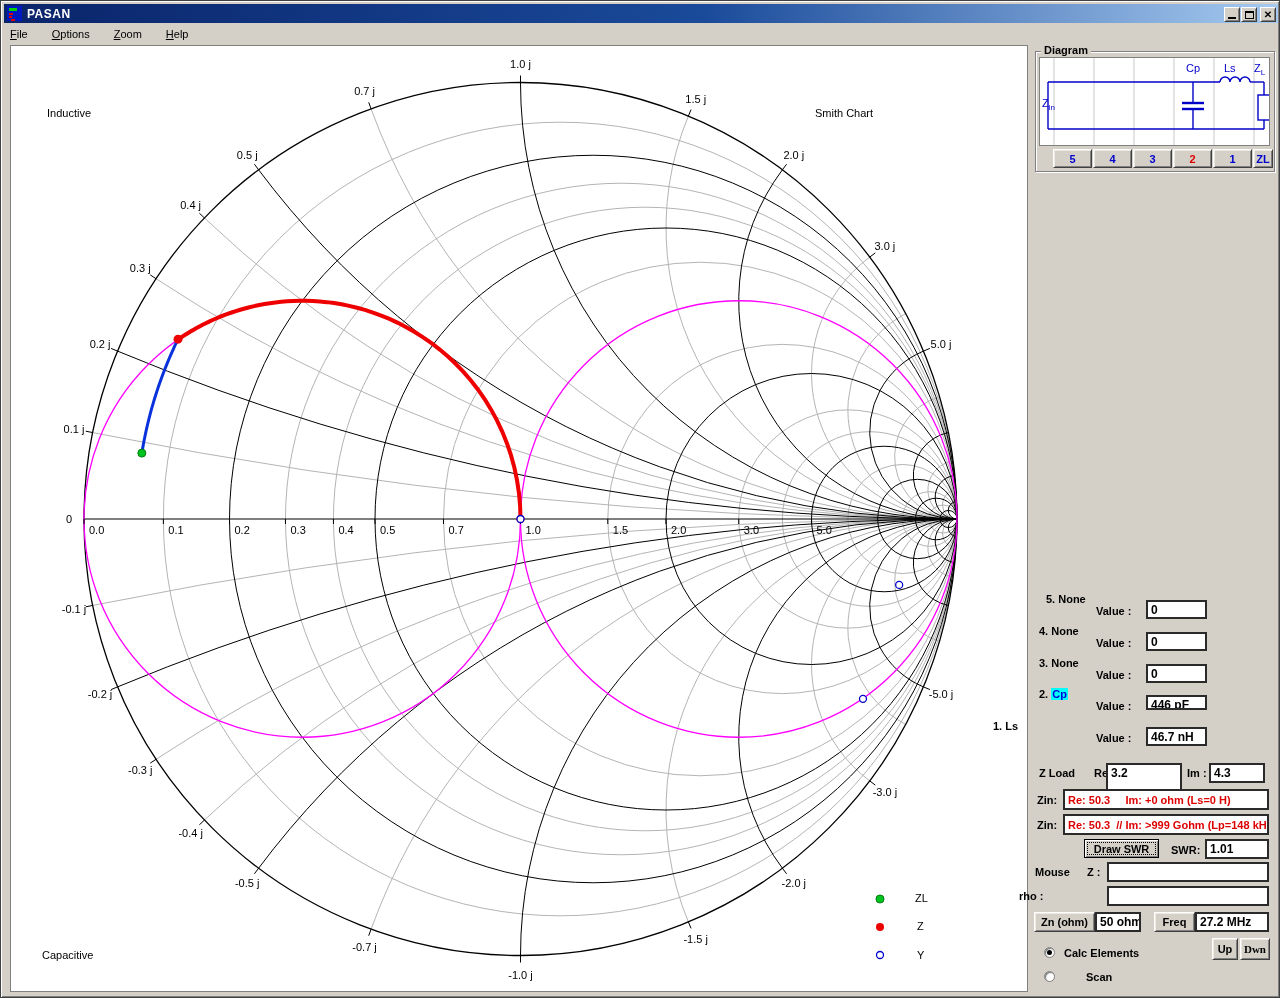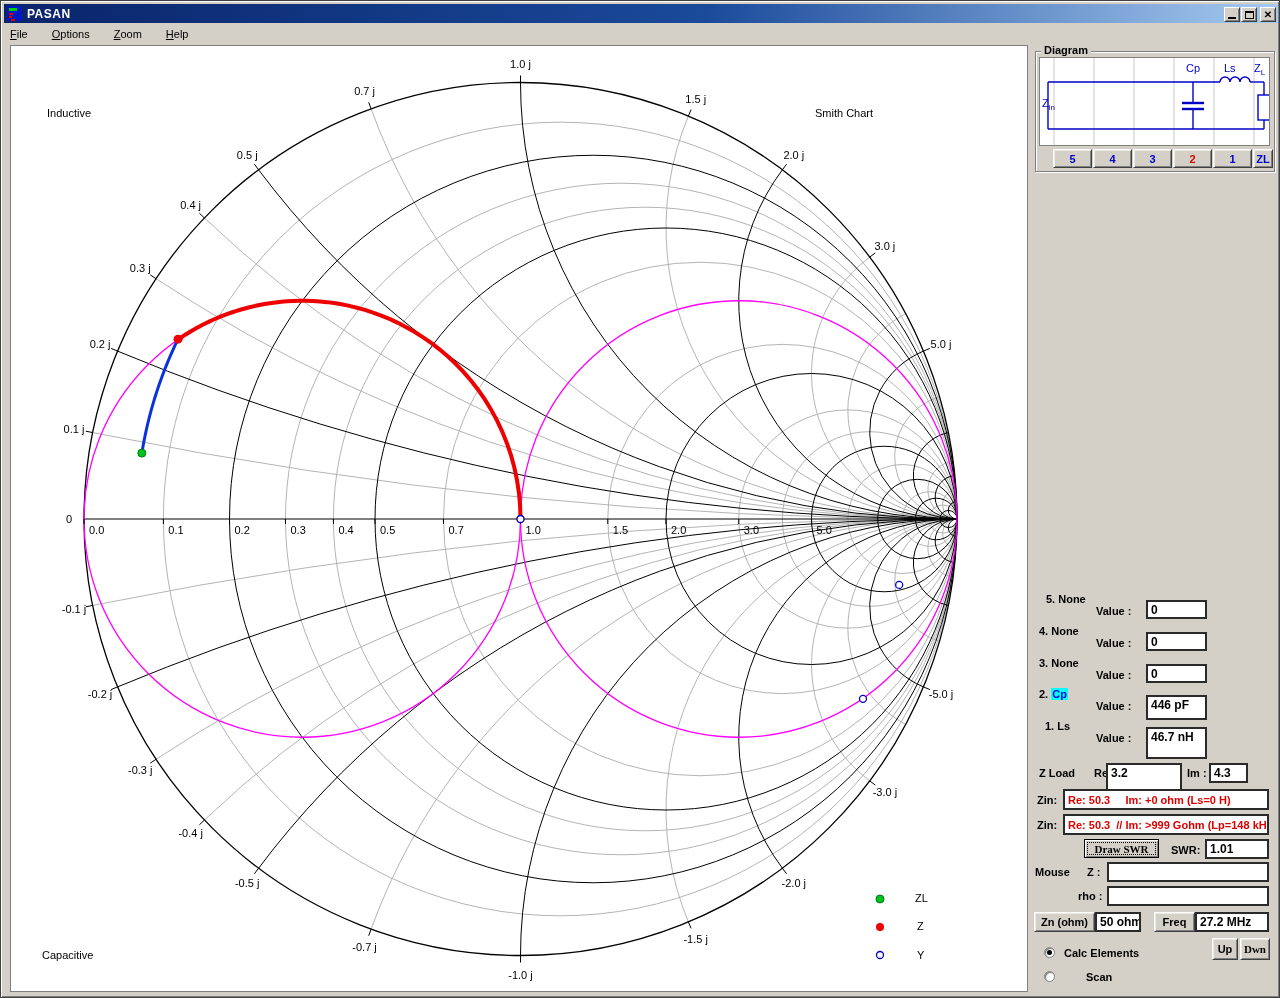"446 pF" div.tb { height: 25px -> 15px }
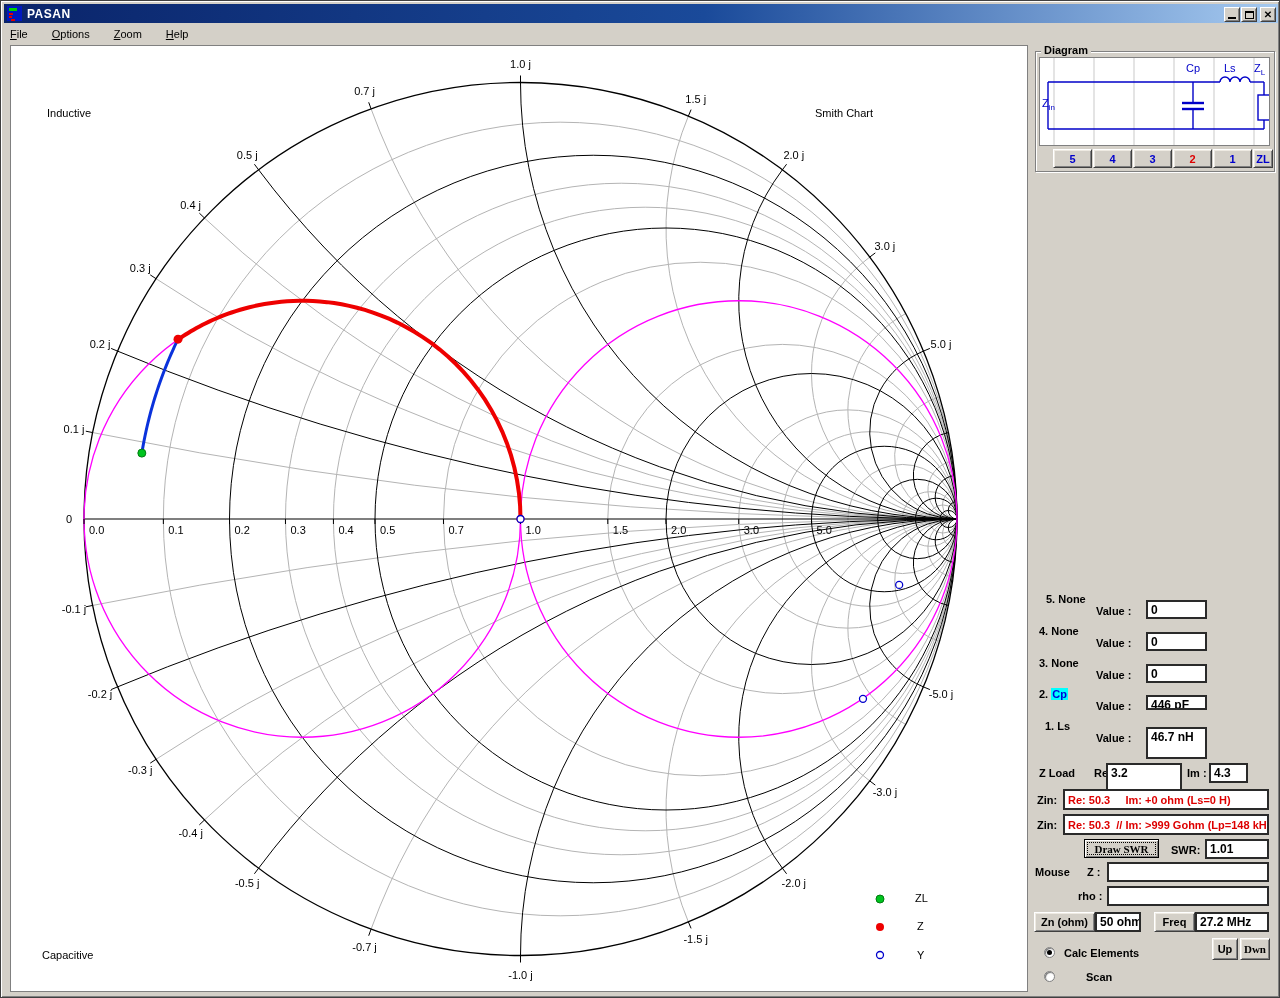"1. Ls" div.lb { left: 1044px -> 992px }
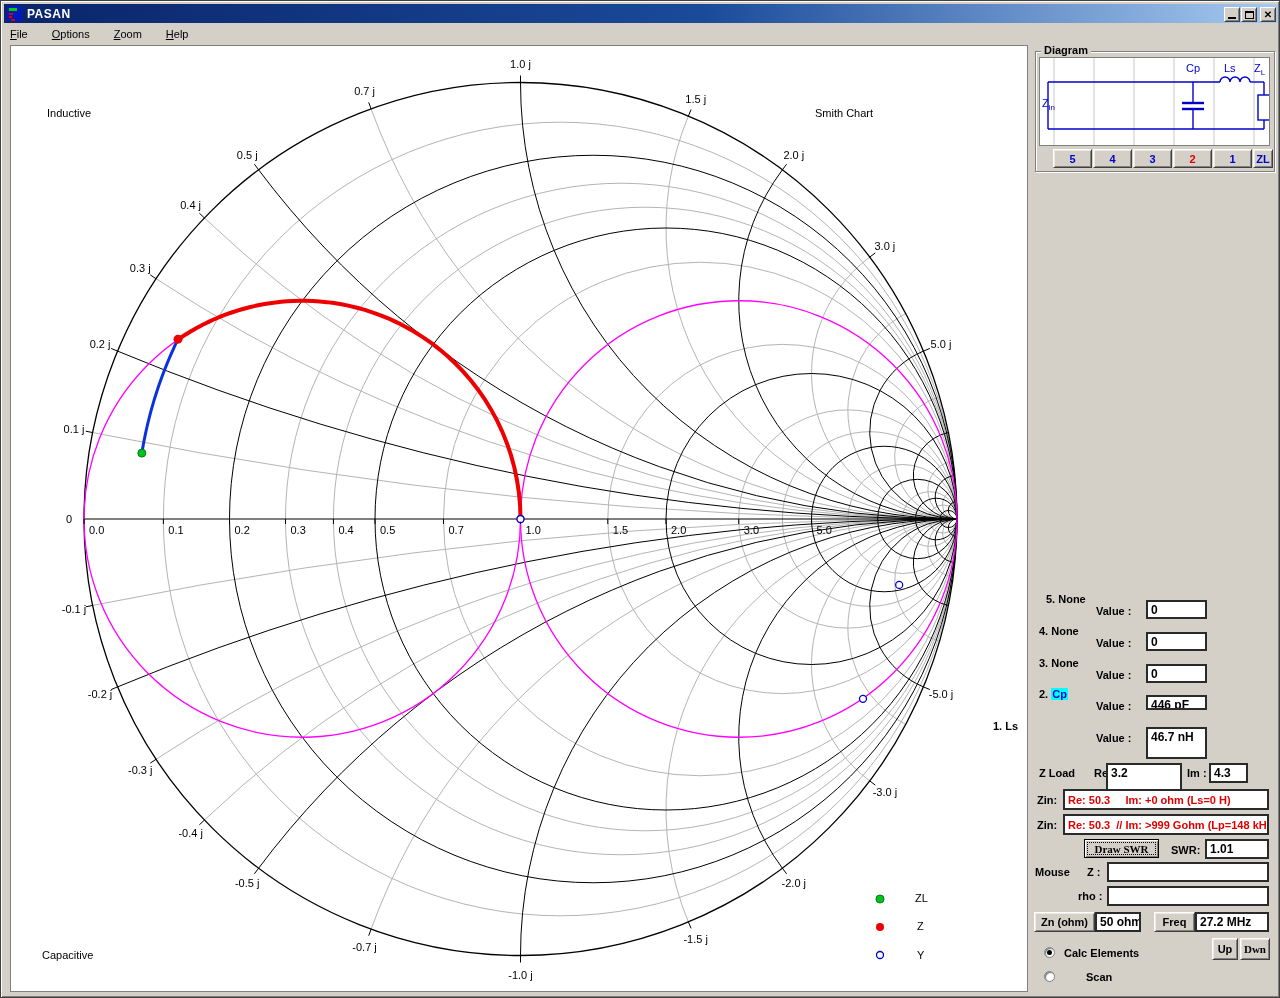"46.7 nH" div.tb { height: 32px -> 19px }
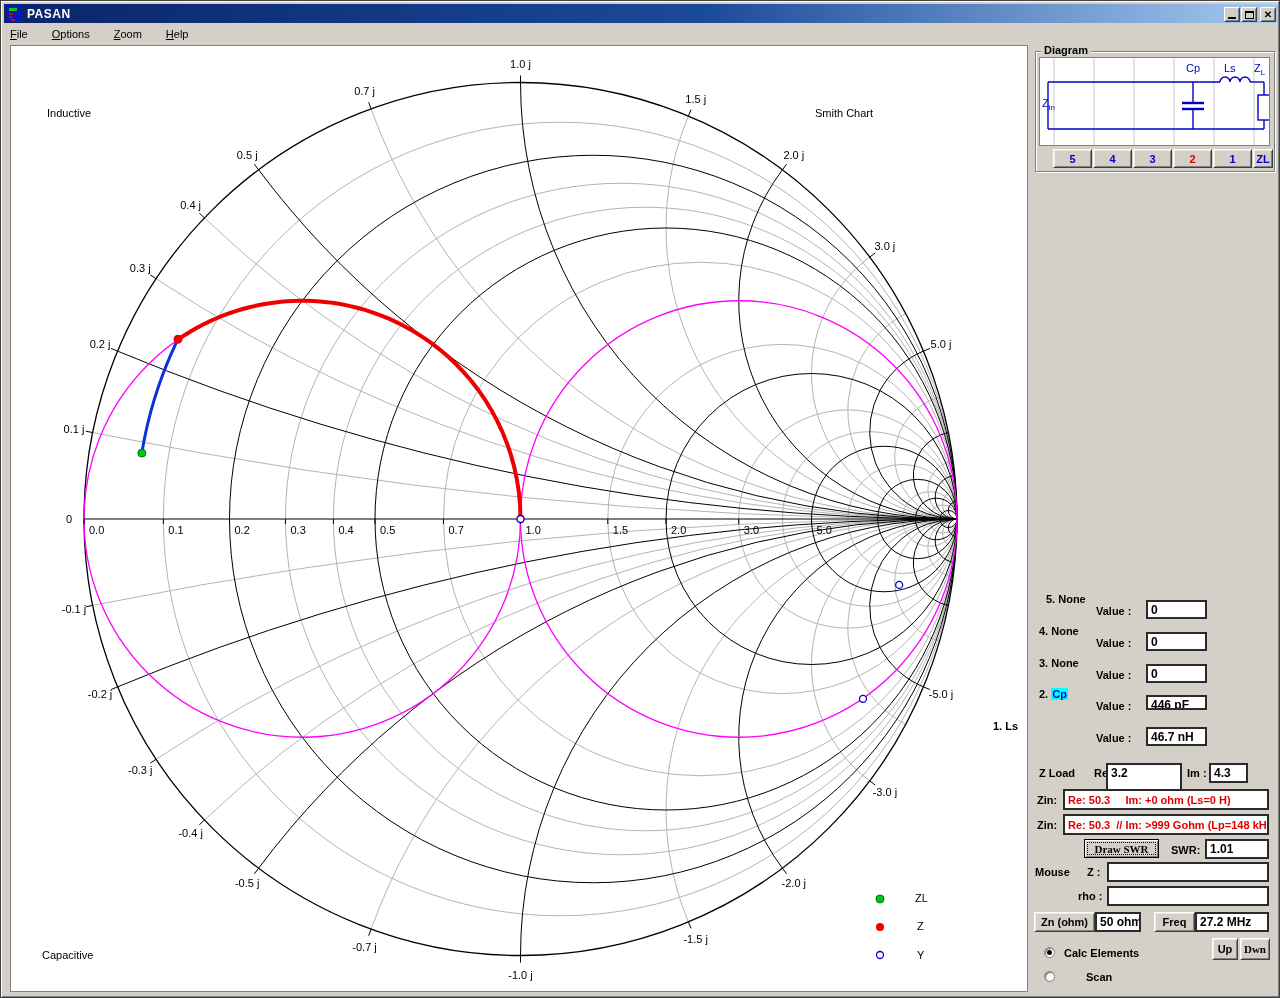"4.3" div.tb { width: 39px -> 56px }
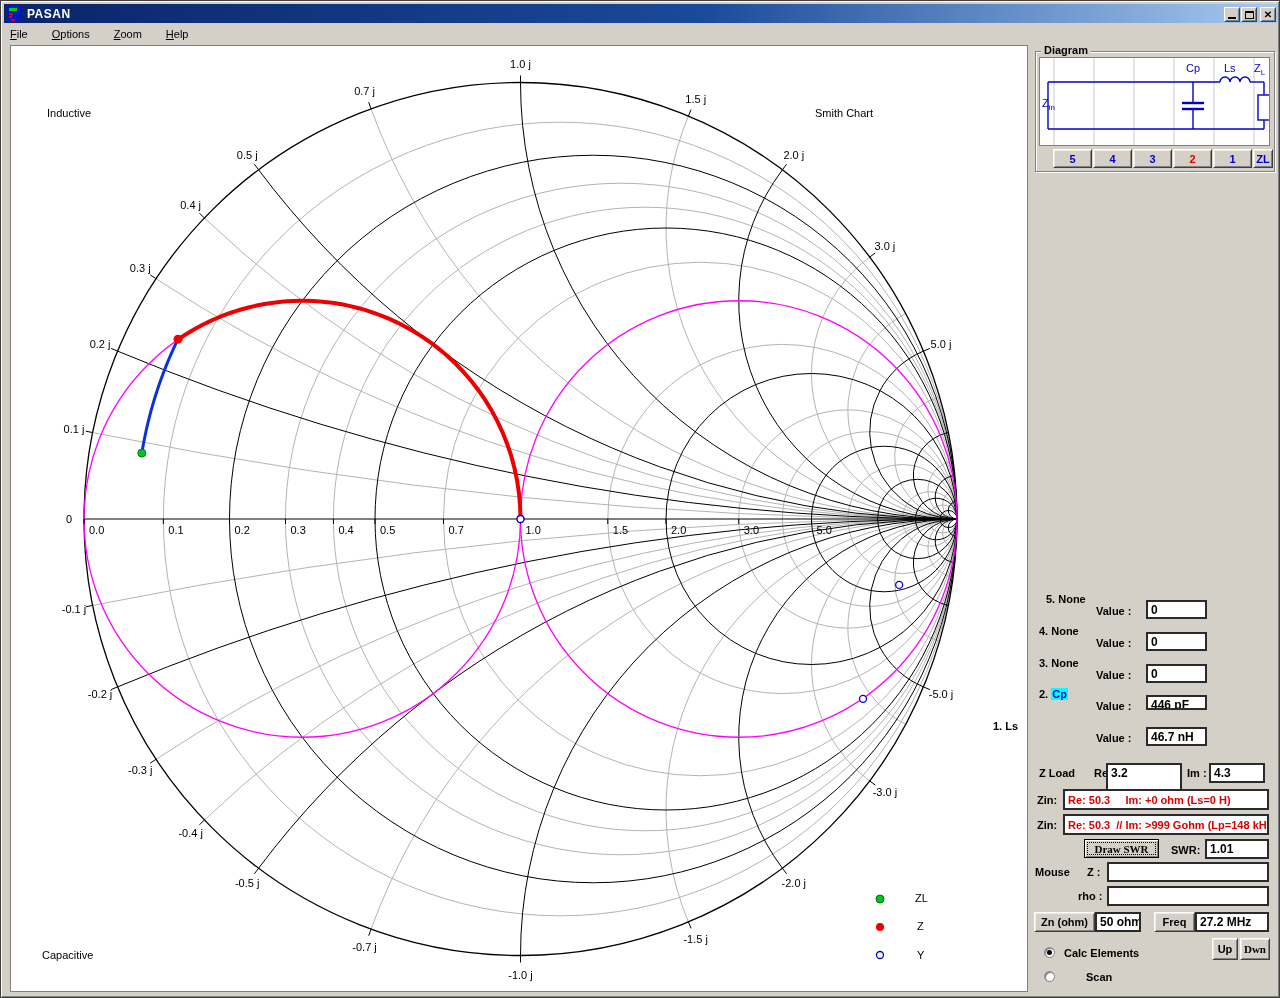"Draw SWR" .btn.focusdot { font-family: Liberation Serif, serif -> none }
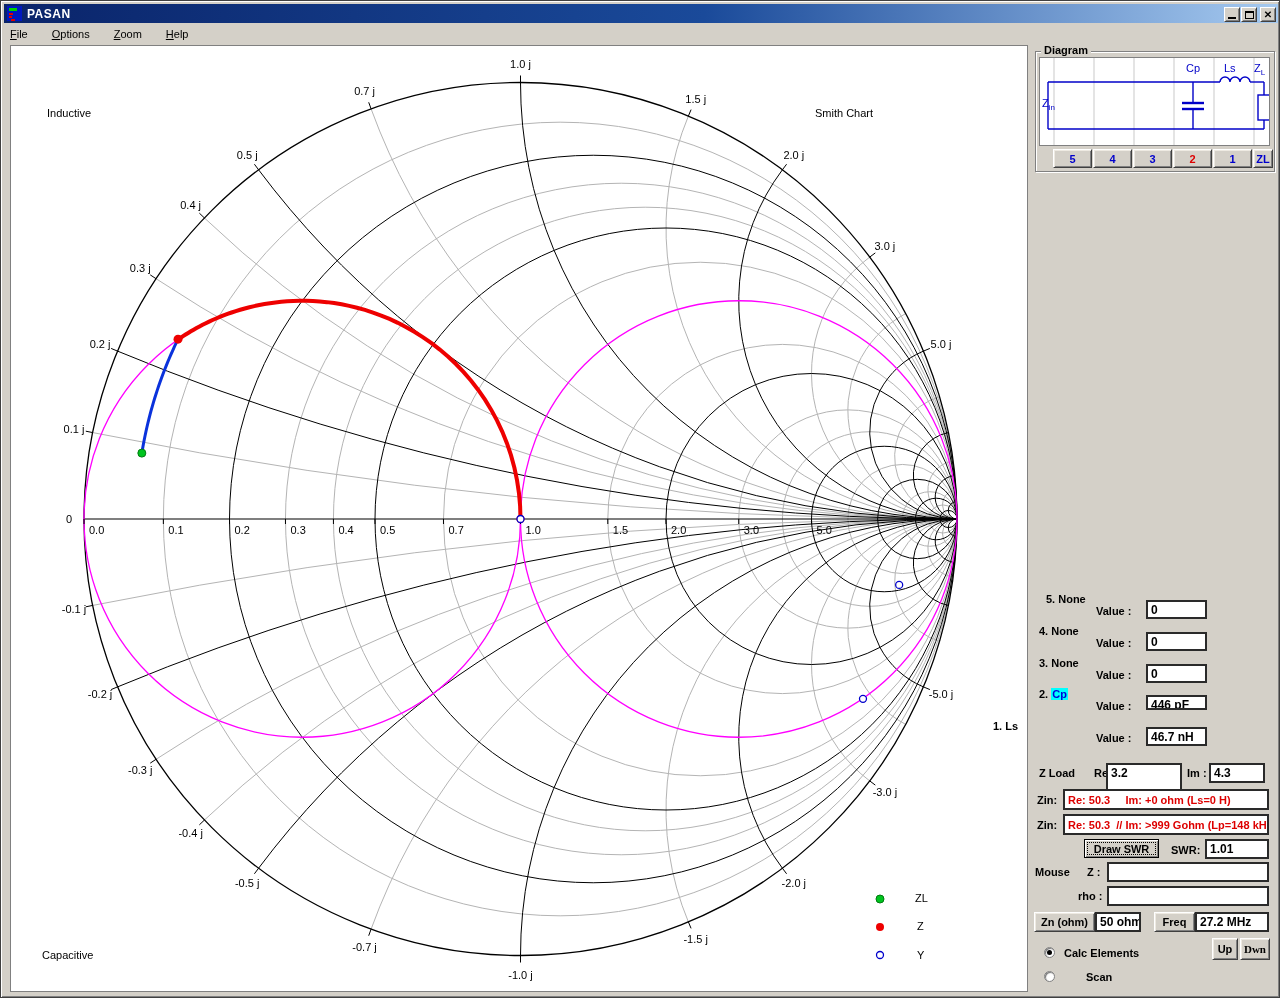"rho :" div.lb { left: 1077px -> 1018px }
